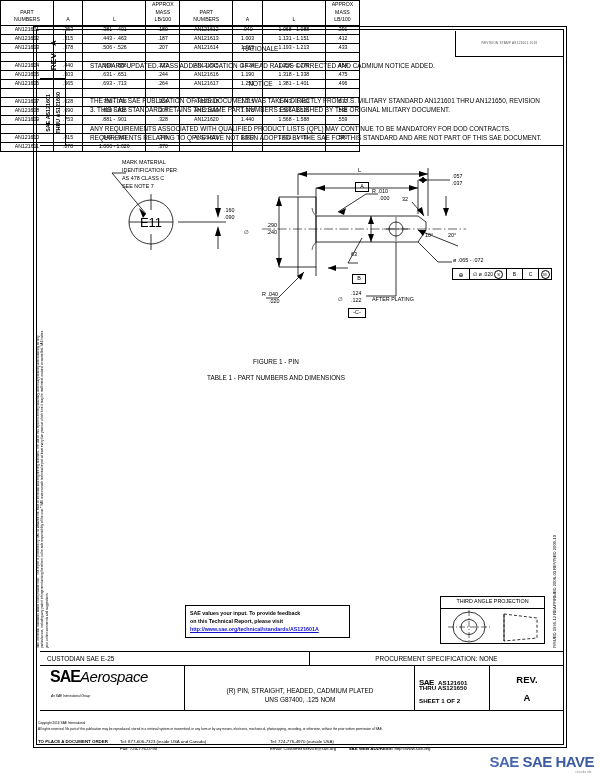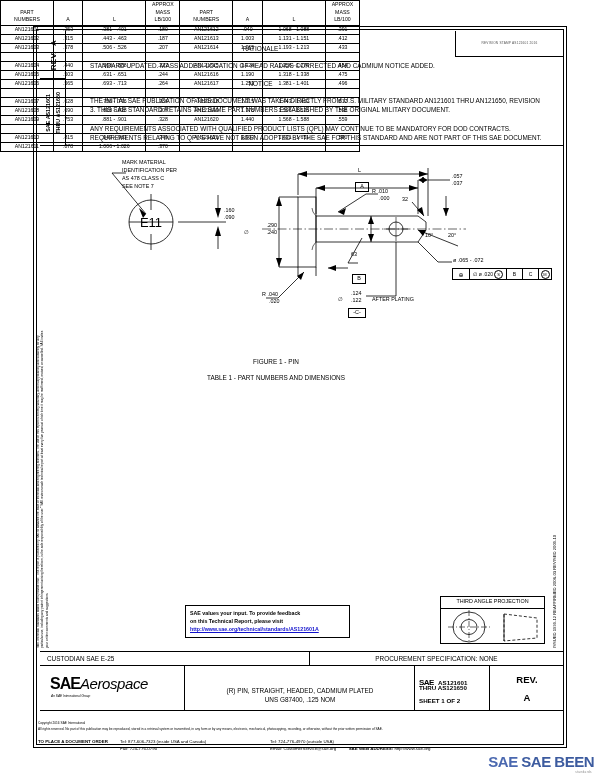"SAEAerospace" div.bx { top: 9px -> 2px }
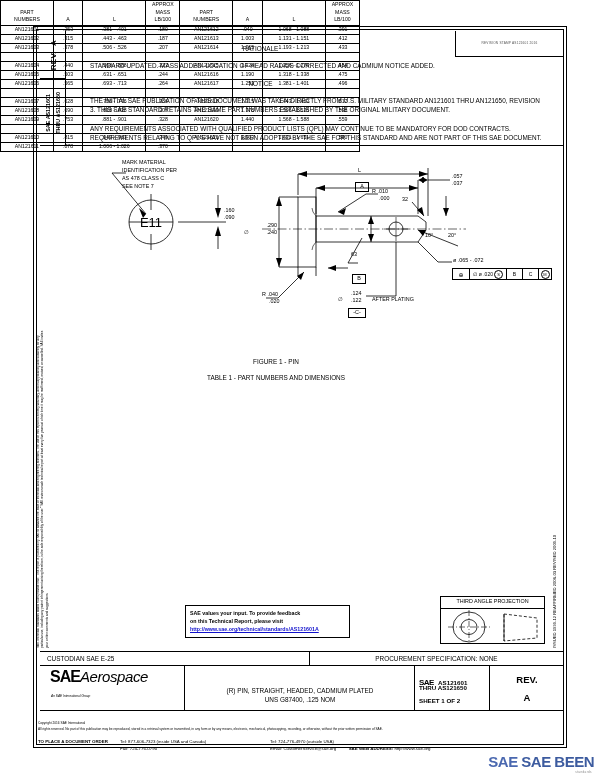"SAE BEEN" span.b2 { text: BEEN -> HAVE }
